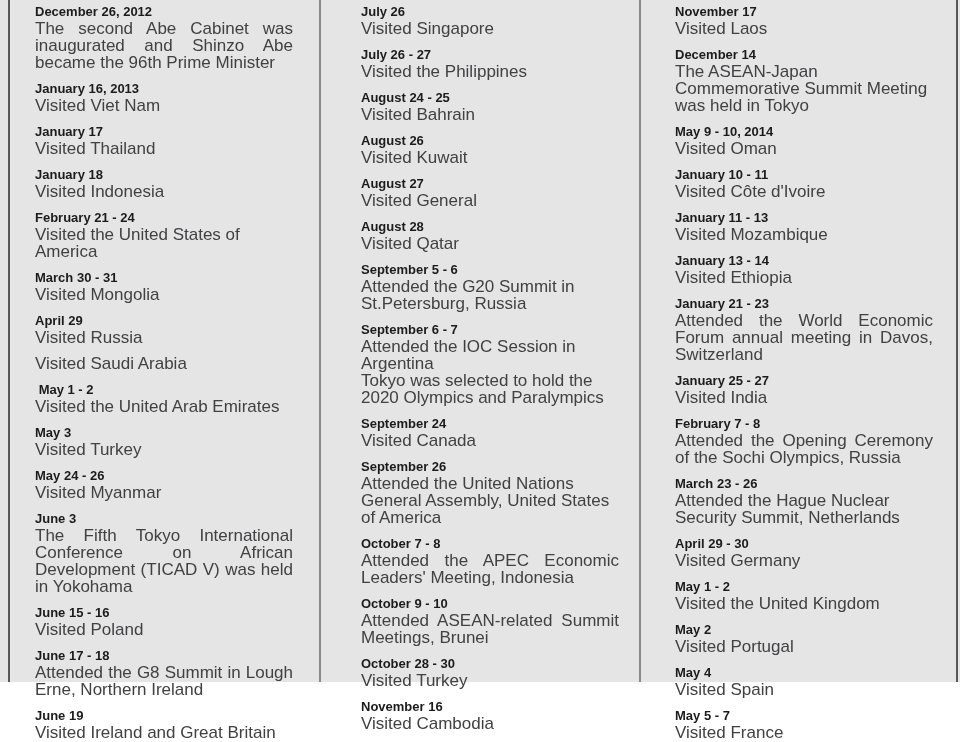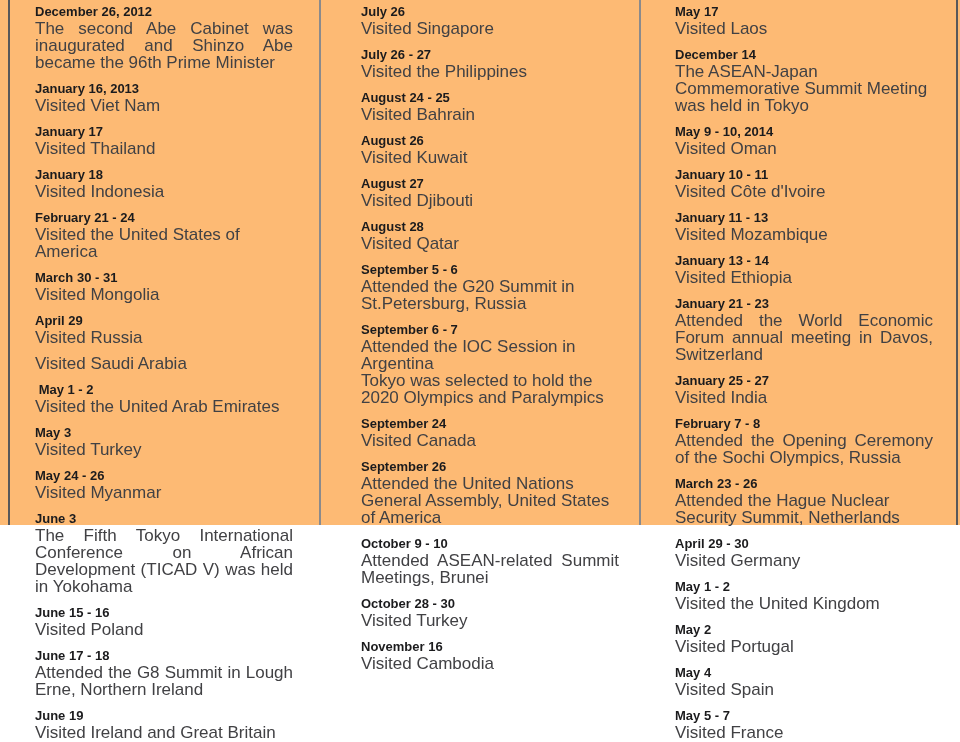"December 26, 2012" .page { background: #fdba74 -> #e5e5e5; height: 525px -> 682px }
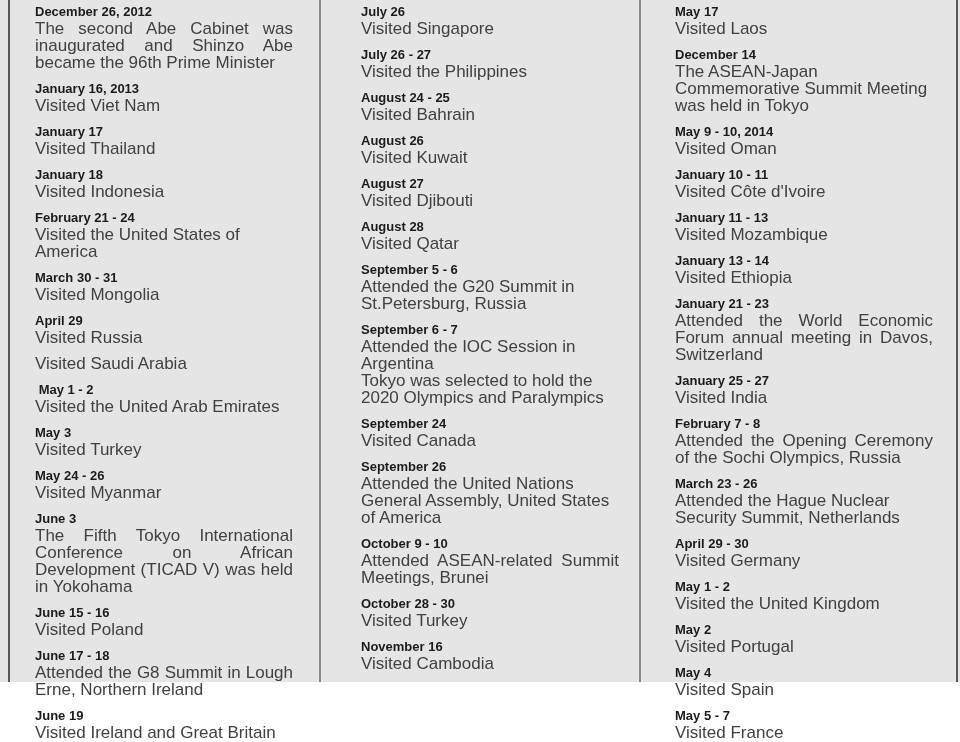"May 17" div.date { text: May -> November }
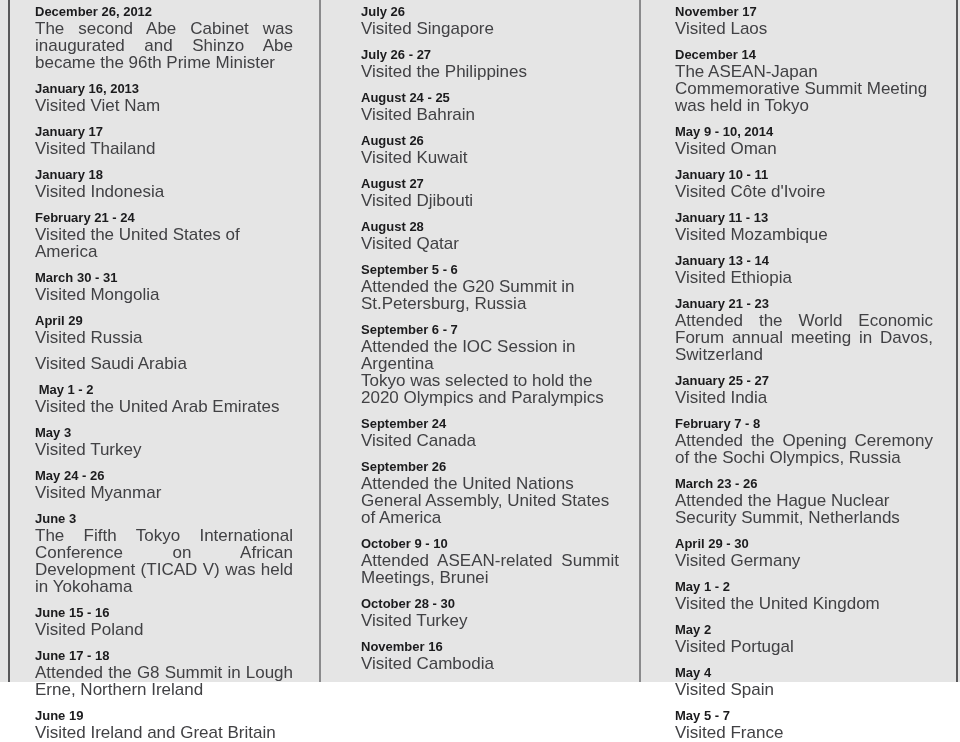"Visited Djibouti" div.desc { text: Djibouti -> General }
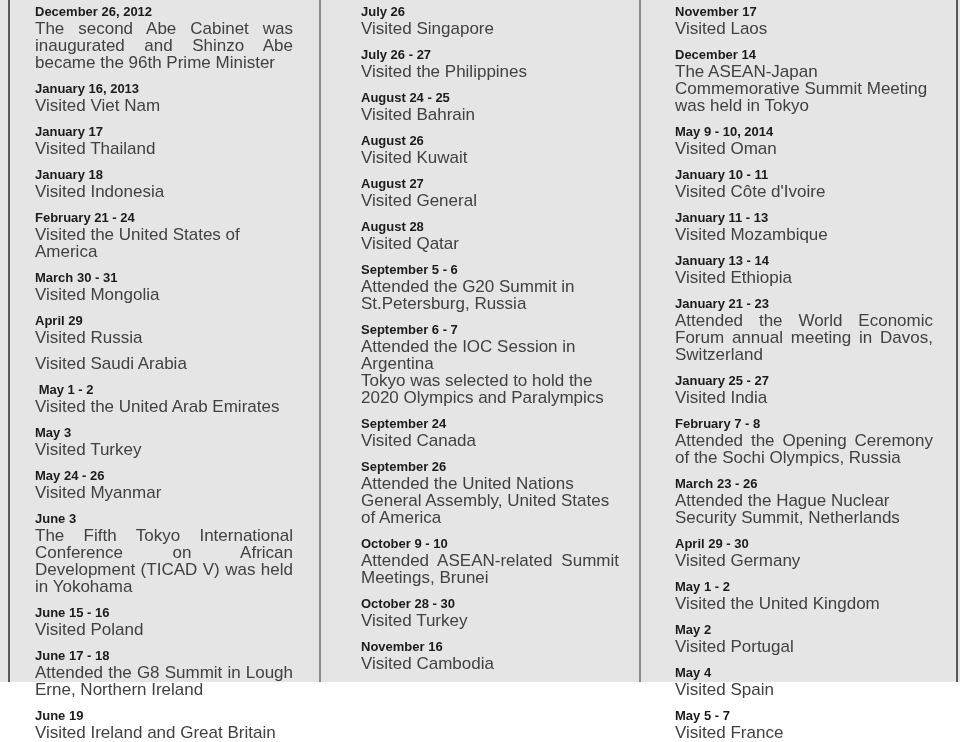"October 7 - 8" div.entry { html: none -> <div> <div>October 7 - 8</div> <div>Attended the APEC Economic Leaders' Meeting, Indonesia</div> </div> }
